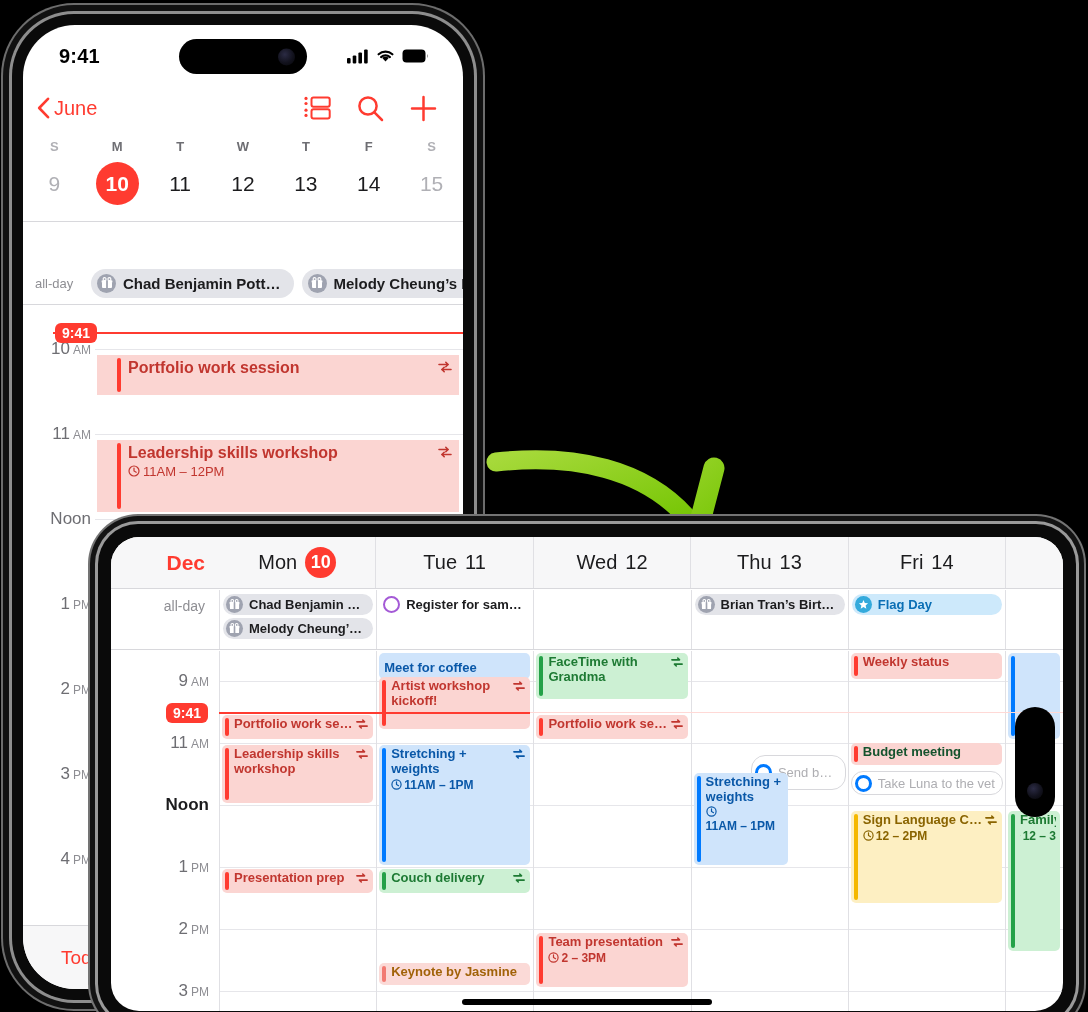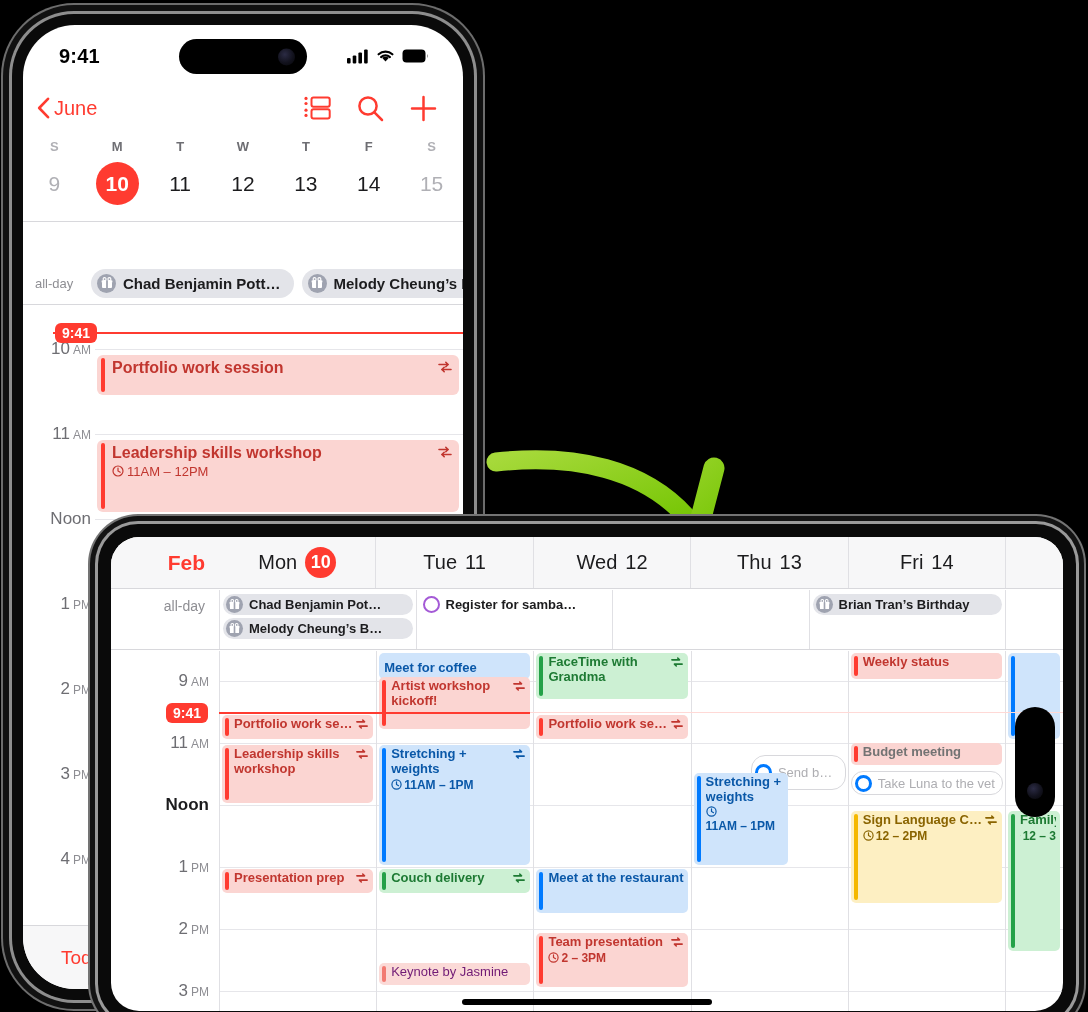"Portfolio work session" .ev { border-radius: 6px -> 0; padding-left: 0 -> 16px }
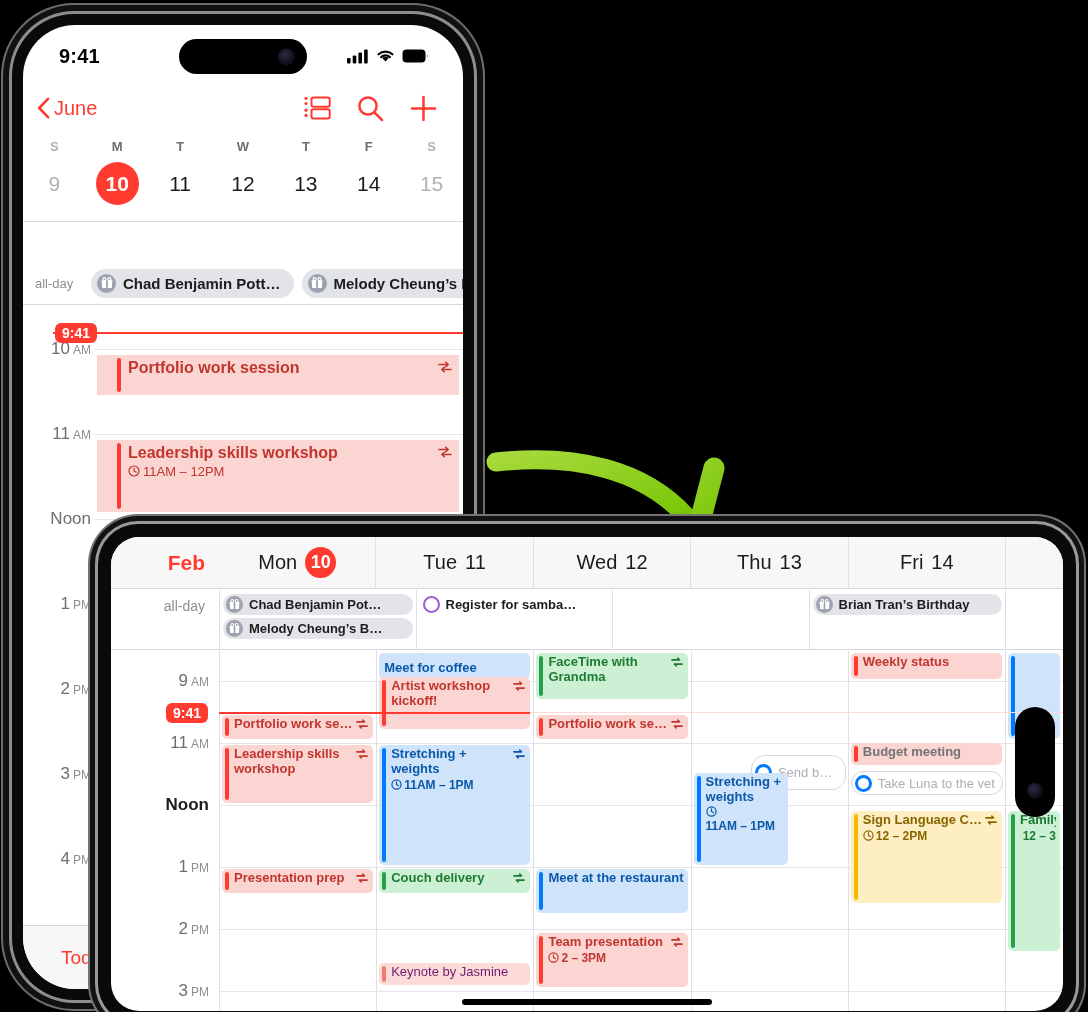"Feb" div.pad-timecol-h { text: Feb -> Dec }
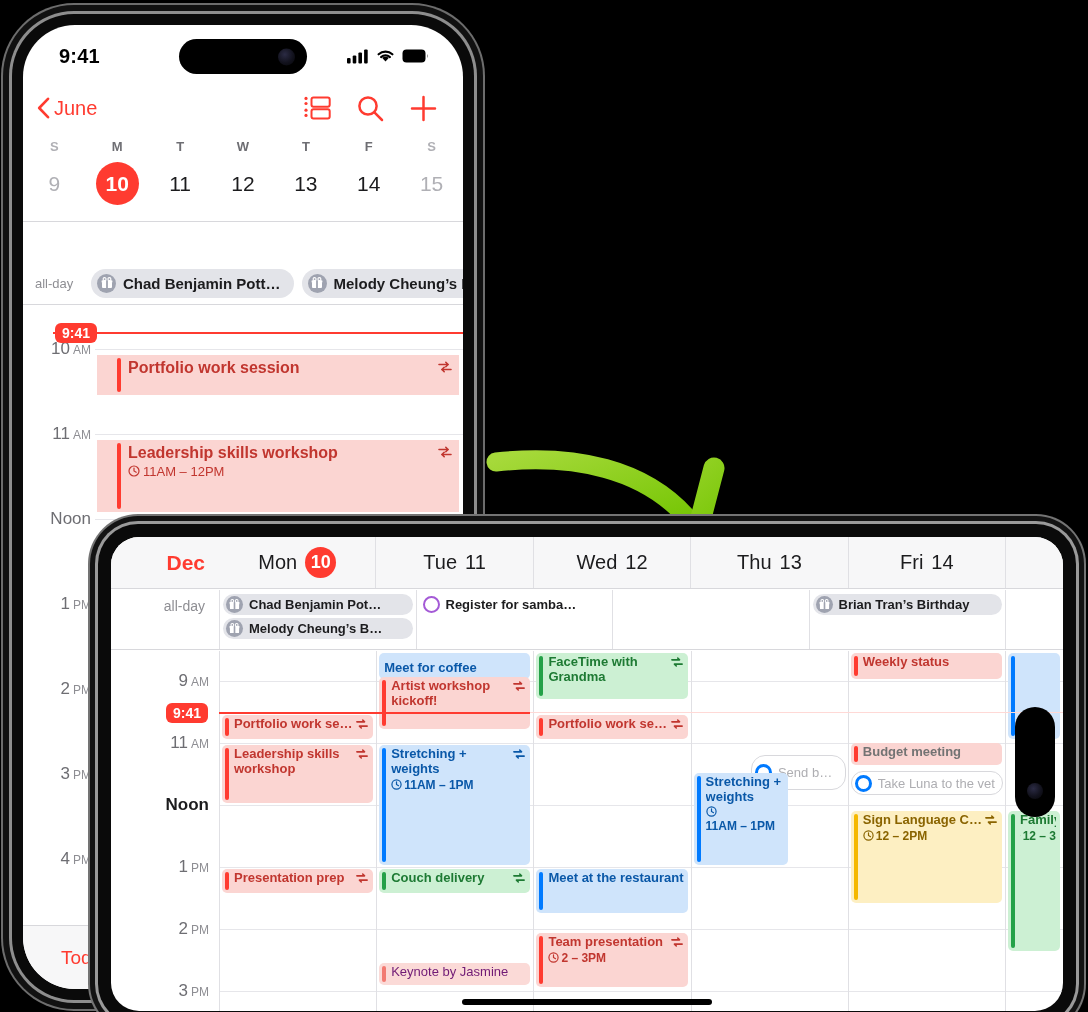"Flag Day" div.pad-ad-col { html: none -> <div> <div> <span> <svg> <path></path> </svg> </span> <span>Flag Day</span> </div> </div> }
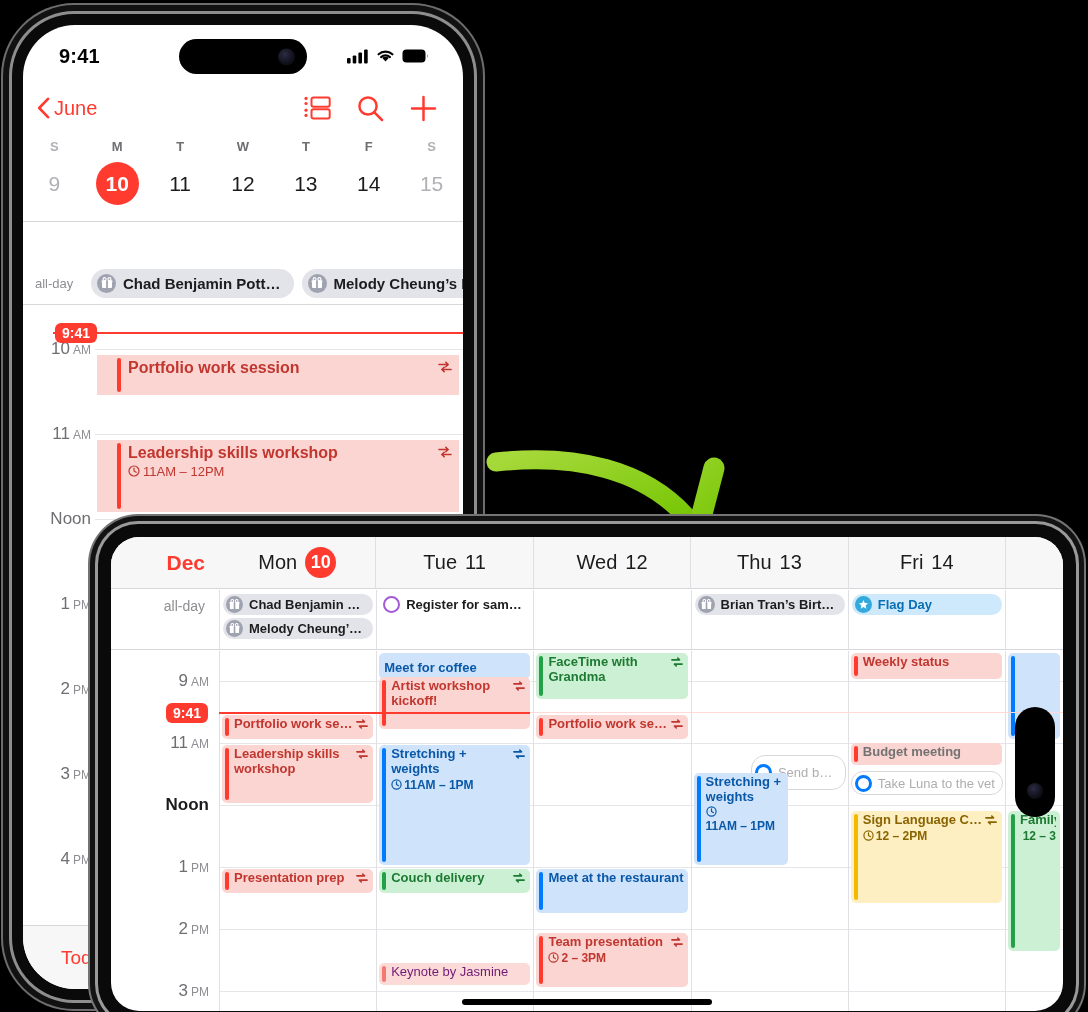"Budget meeting" div.pev-title { color: #737373 -> #14532d }
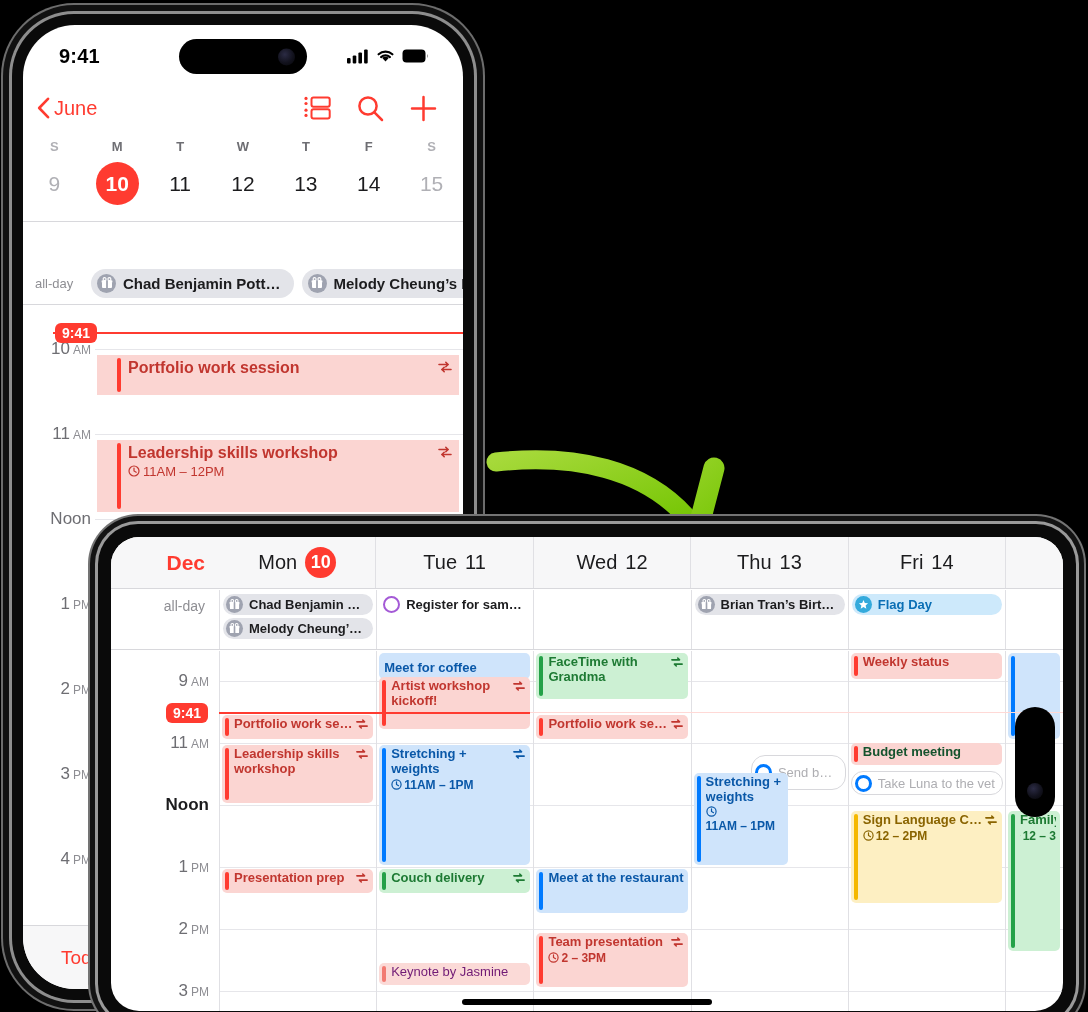"Meet at the restaurant" div.pev { html: <div> <div></div> <div> <div>Meet at the restaurant</div> </div> </div> -> none }
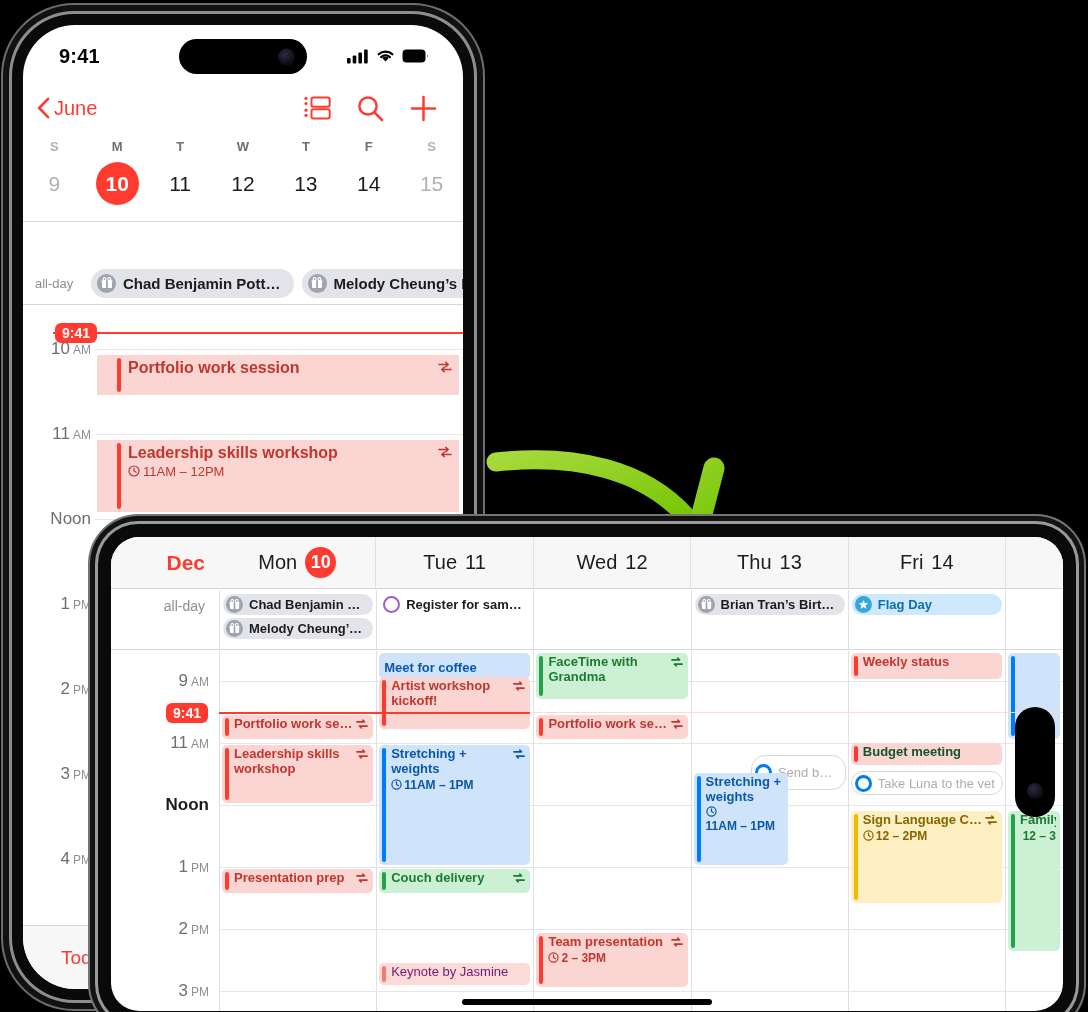"Keynote by Jasmine" div.pev-title { color: #701a75 -> #a16207; font-weight: 400 -> 700 }
